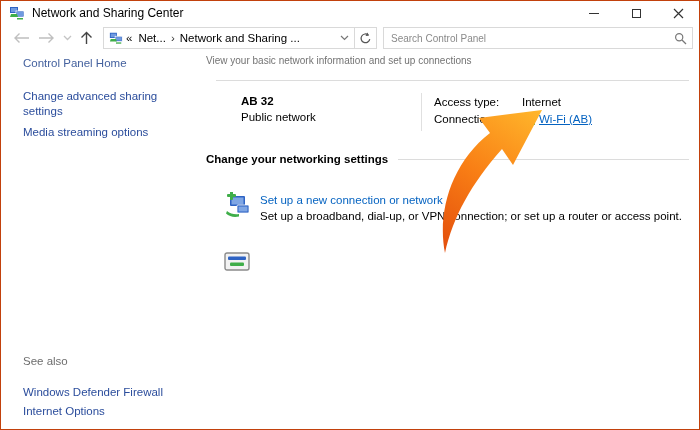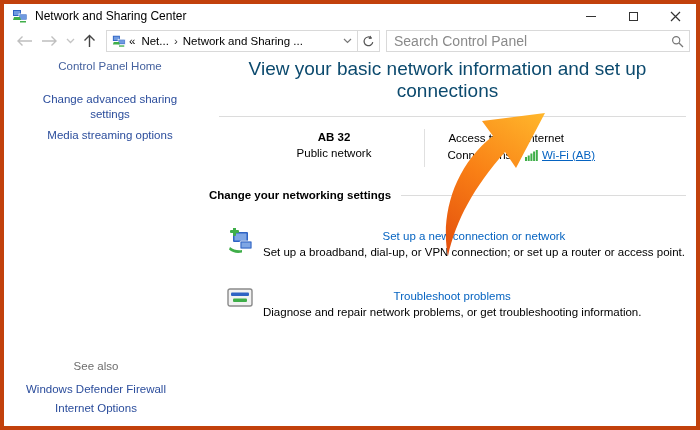"Network and Sharing Center" .window { border: 4px solid #c2410c -> 1px solid #c2410c }
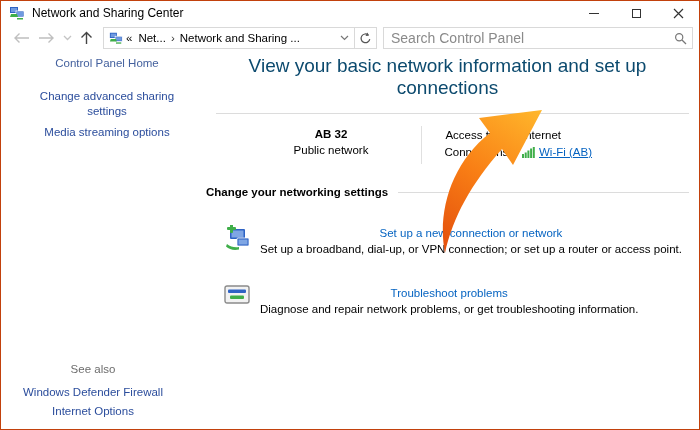"Search Control Panel" .searchbox input { font-size: 14px -> 10px }
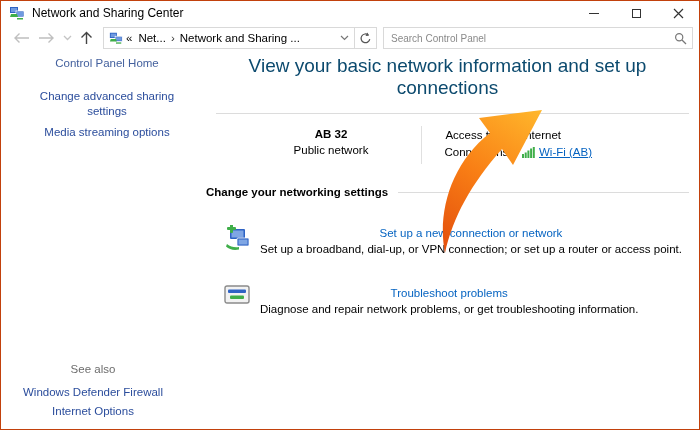"Control Panel Home" .content { text-align: center -> none }
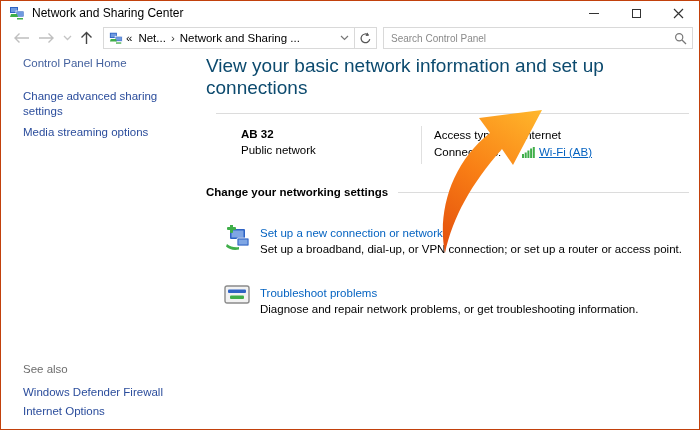"View your basic network information" .main h1 { color: #0c4a6e -> #737373; font-size: 19px -> 10px }
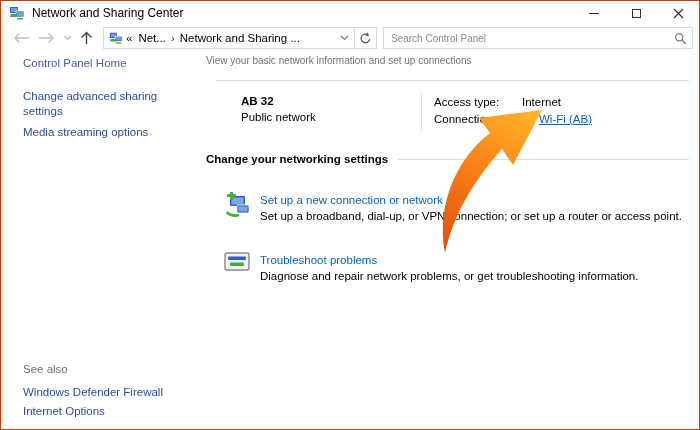"Troubleshoot problems" div.setting-text { html: <div> <div>Troubleshoot problems</div> <div>Diagnose and repair network problems, or get troubleshooting information.</div> </div> -> none }
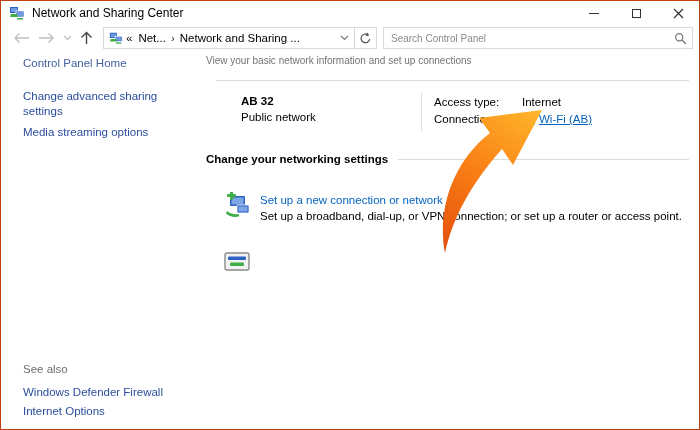"See also" .see-also-label { margin-bottom: 8px -> 16px }
